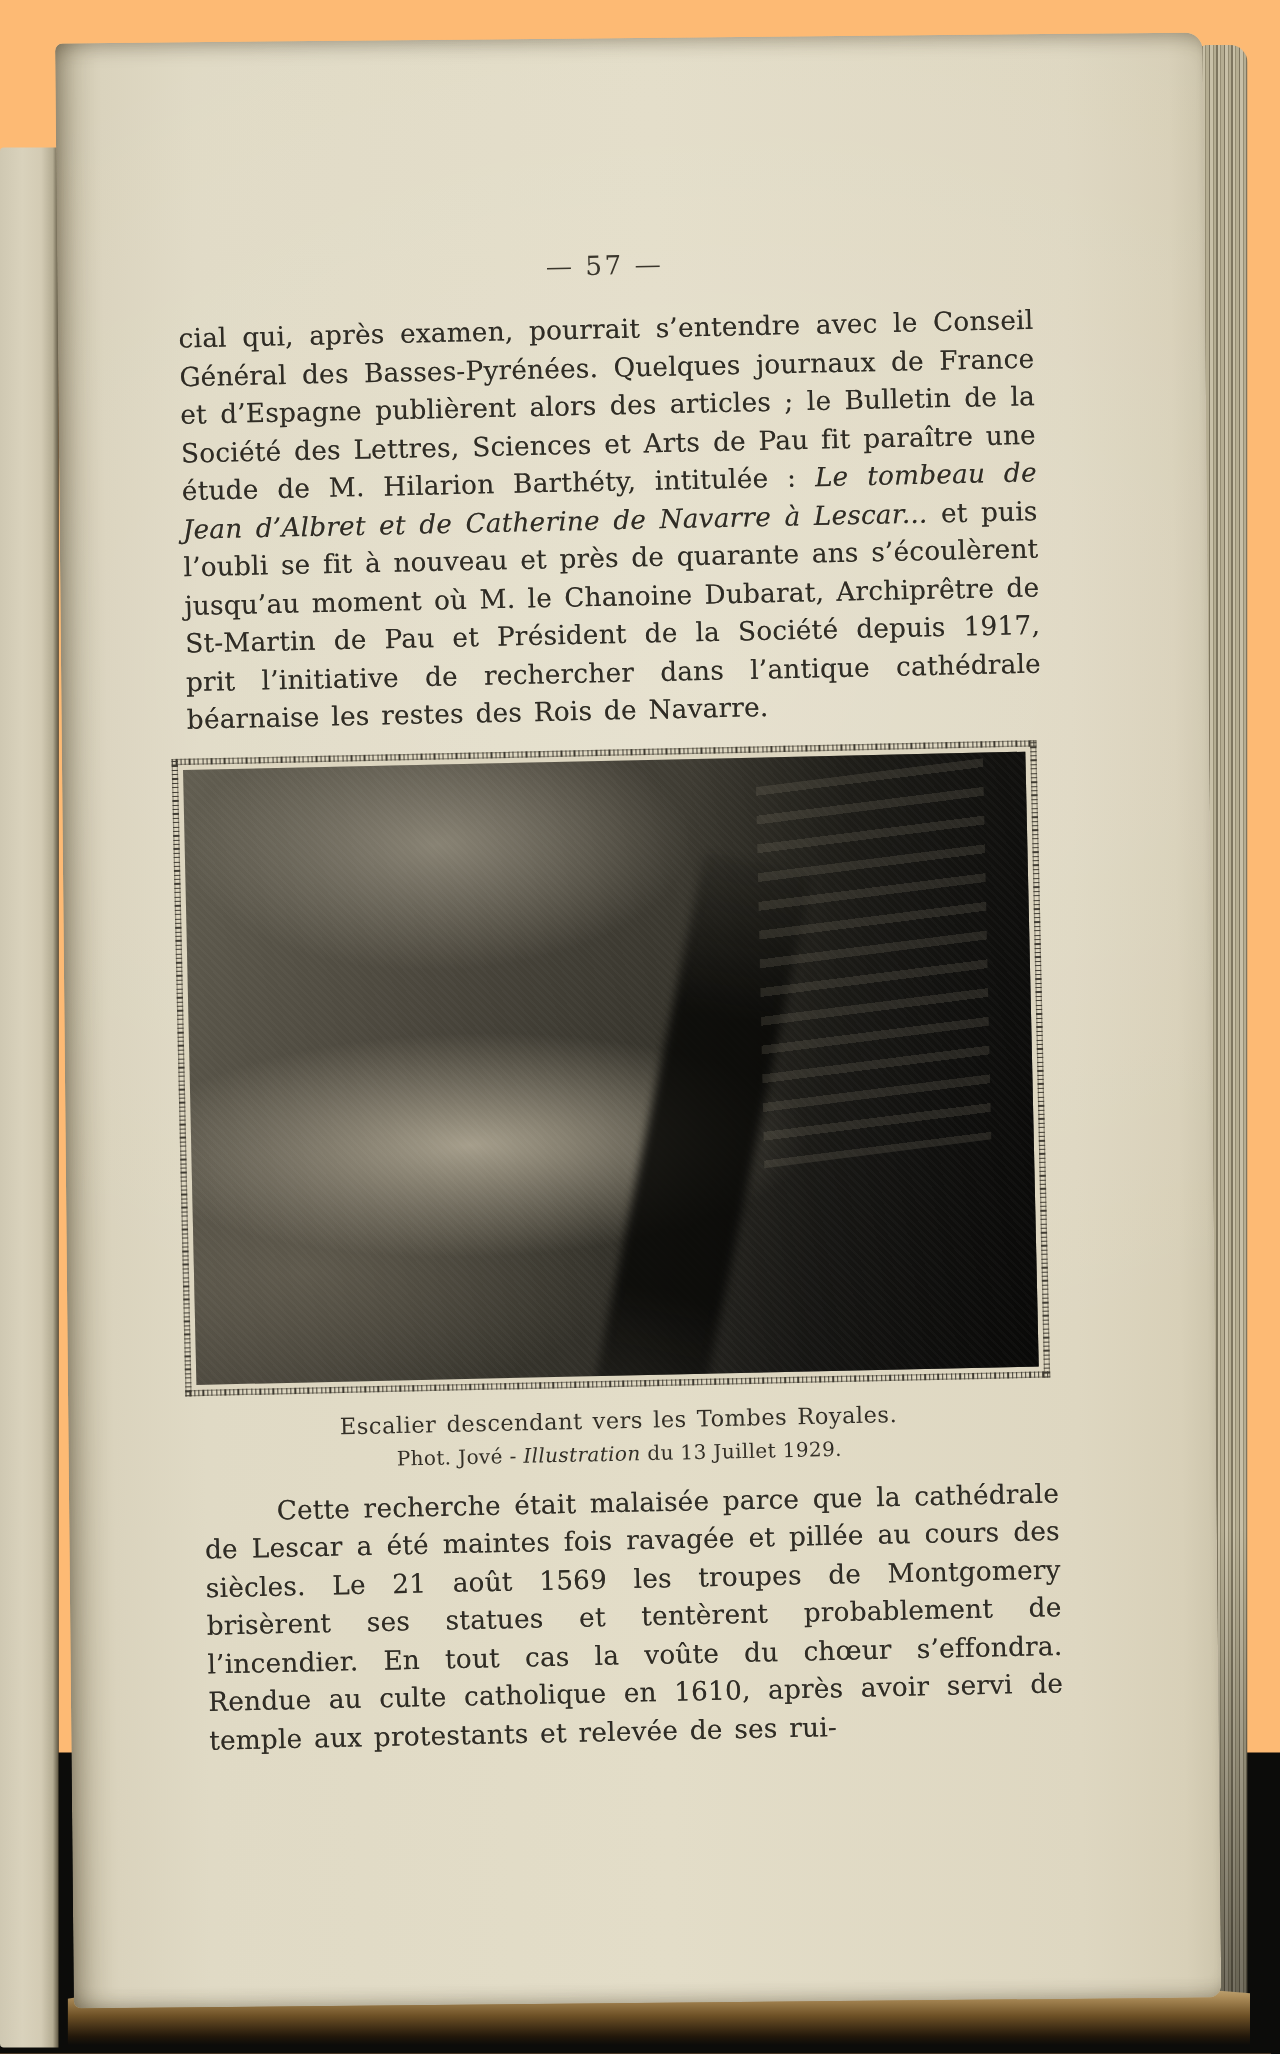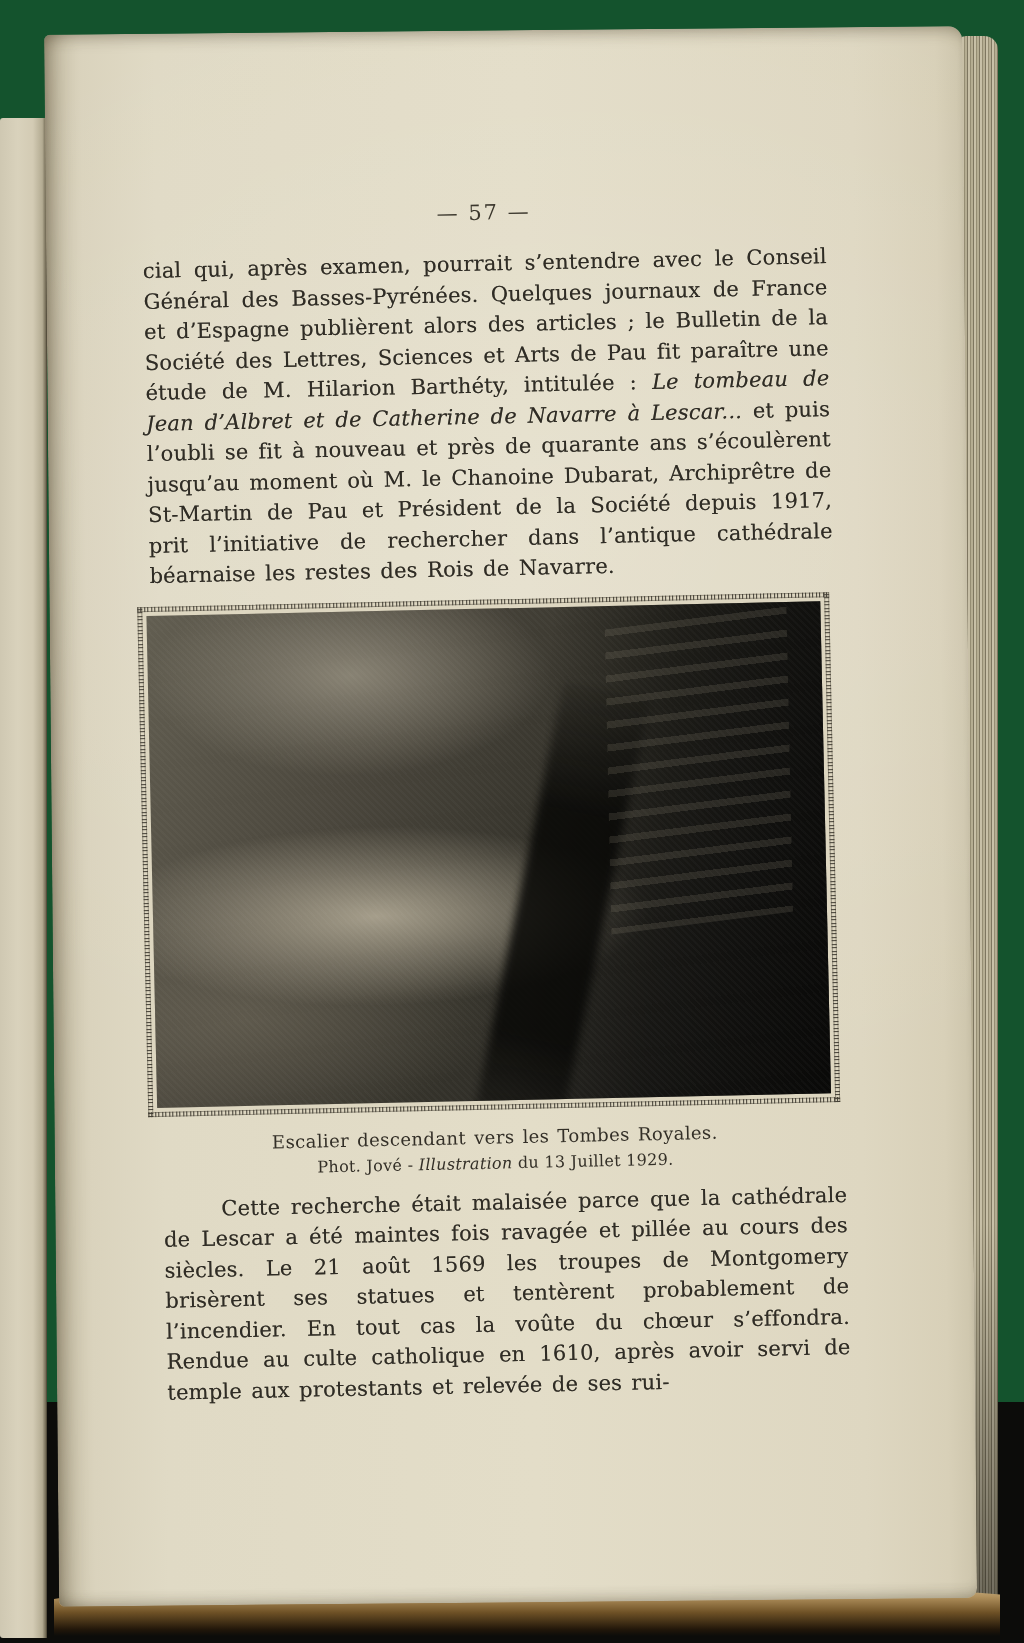"— 57 —" .scan { background: #14532d -> #fdba74 }
